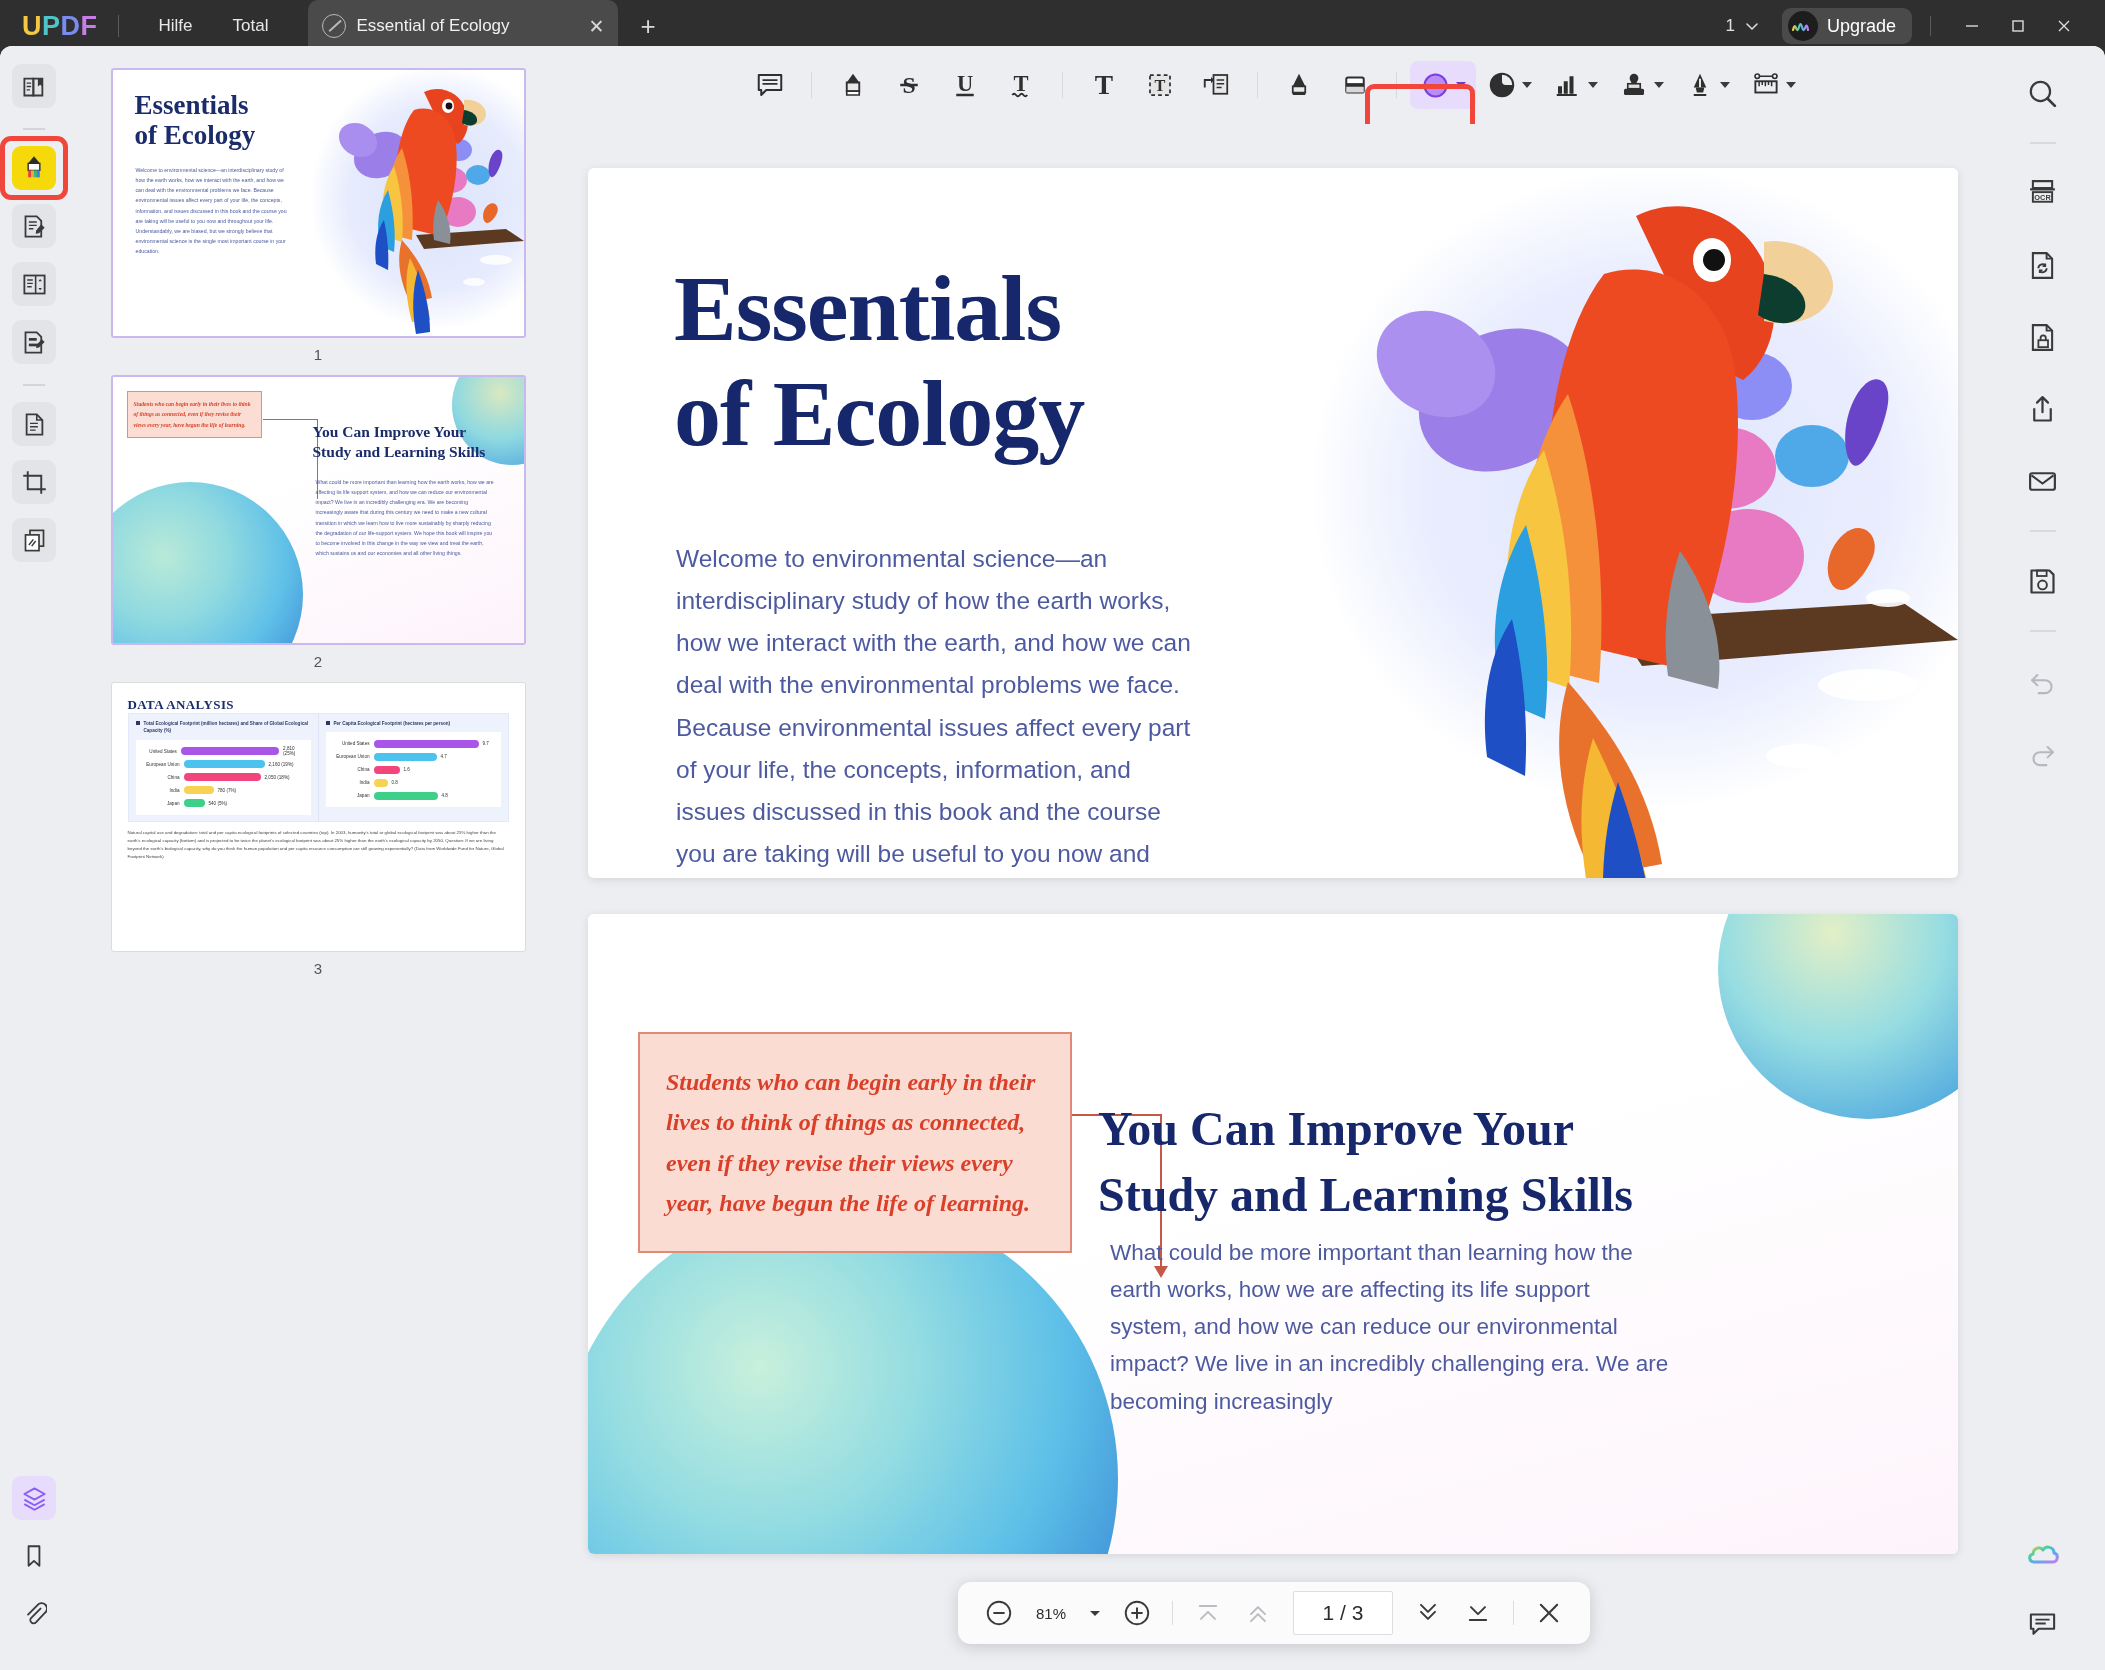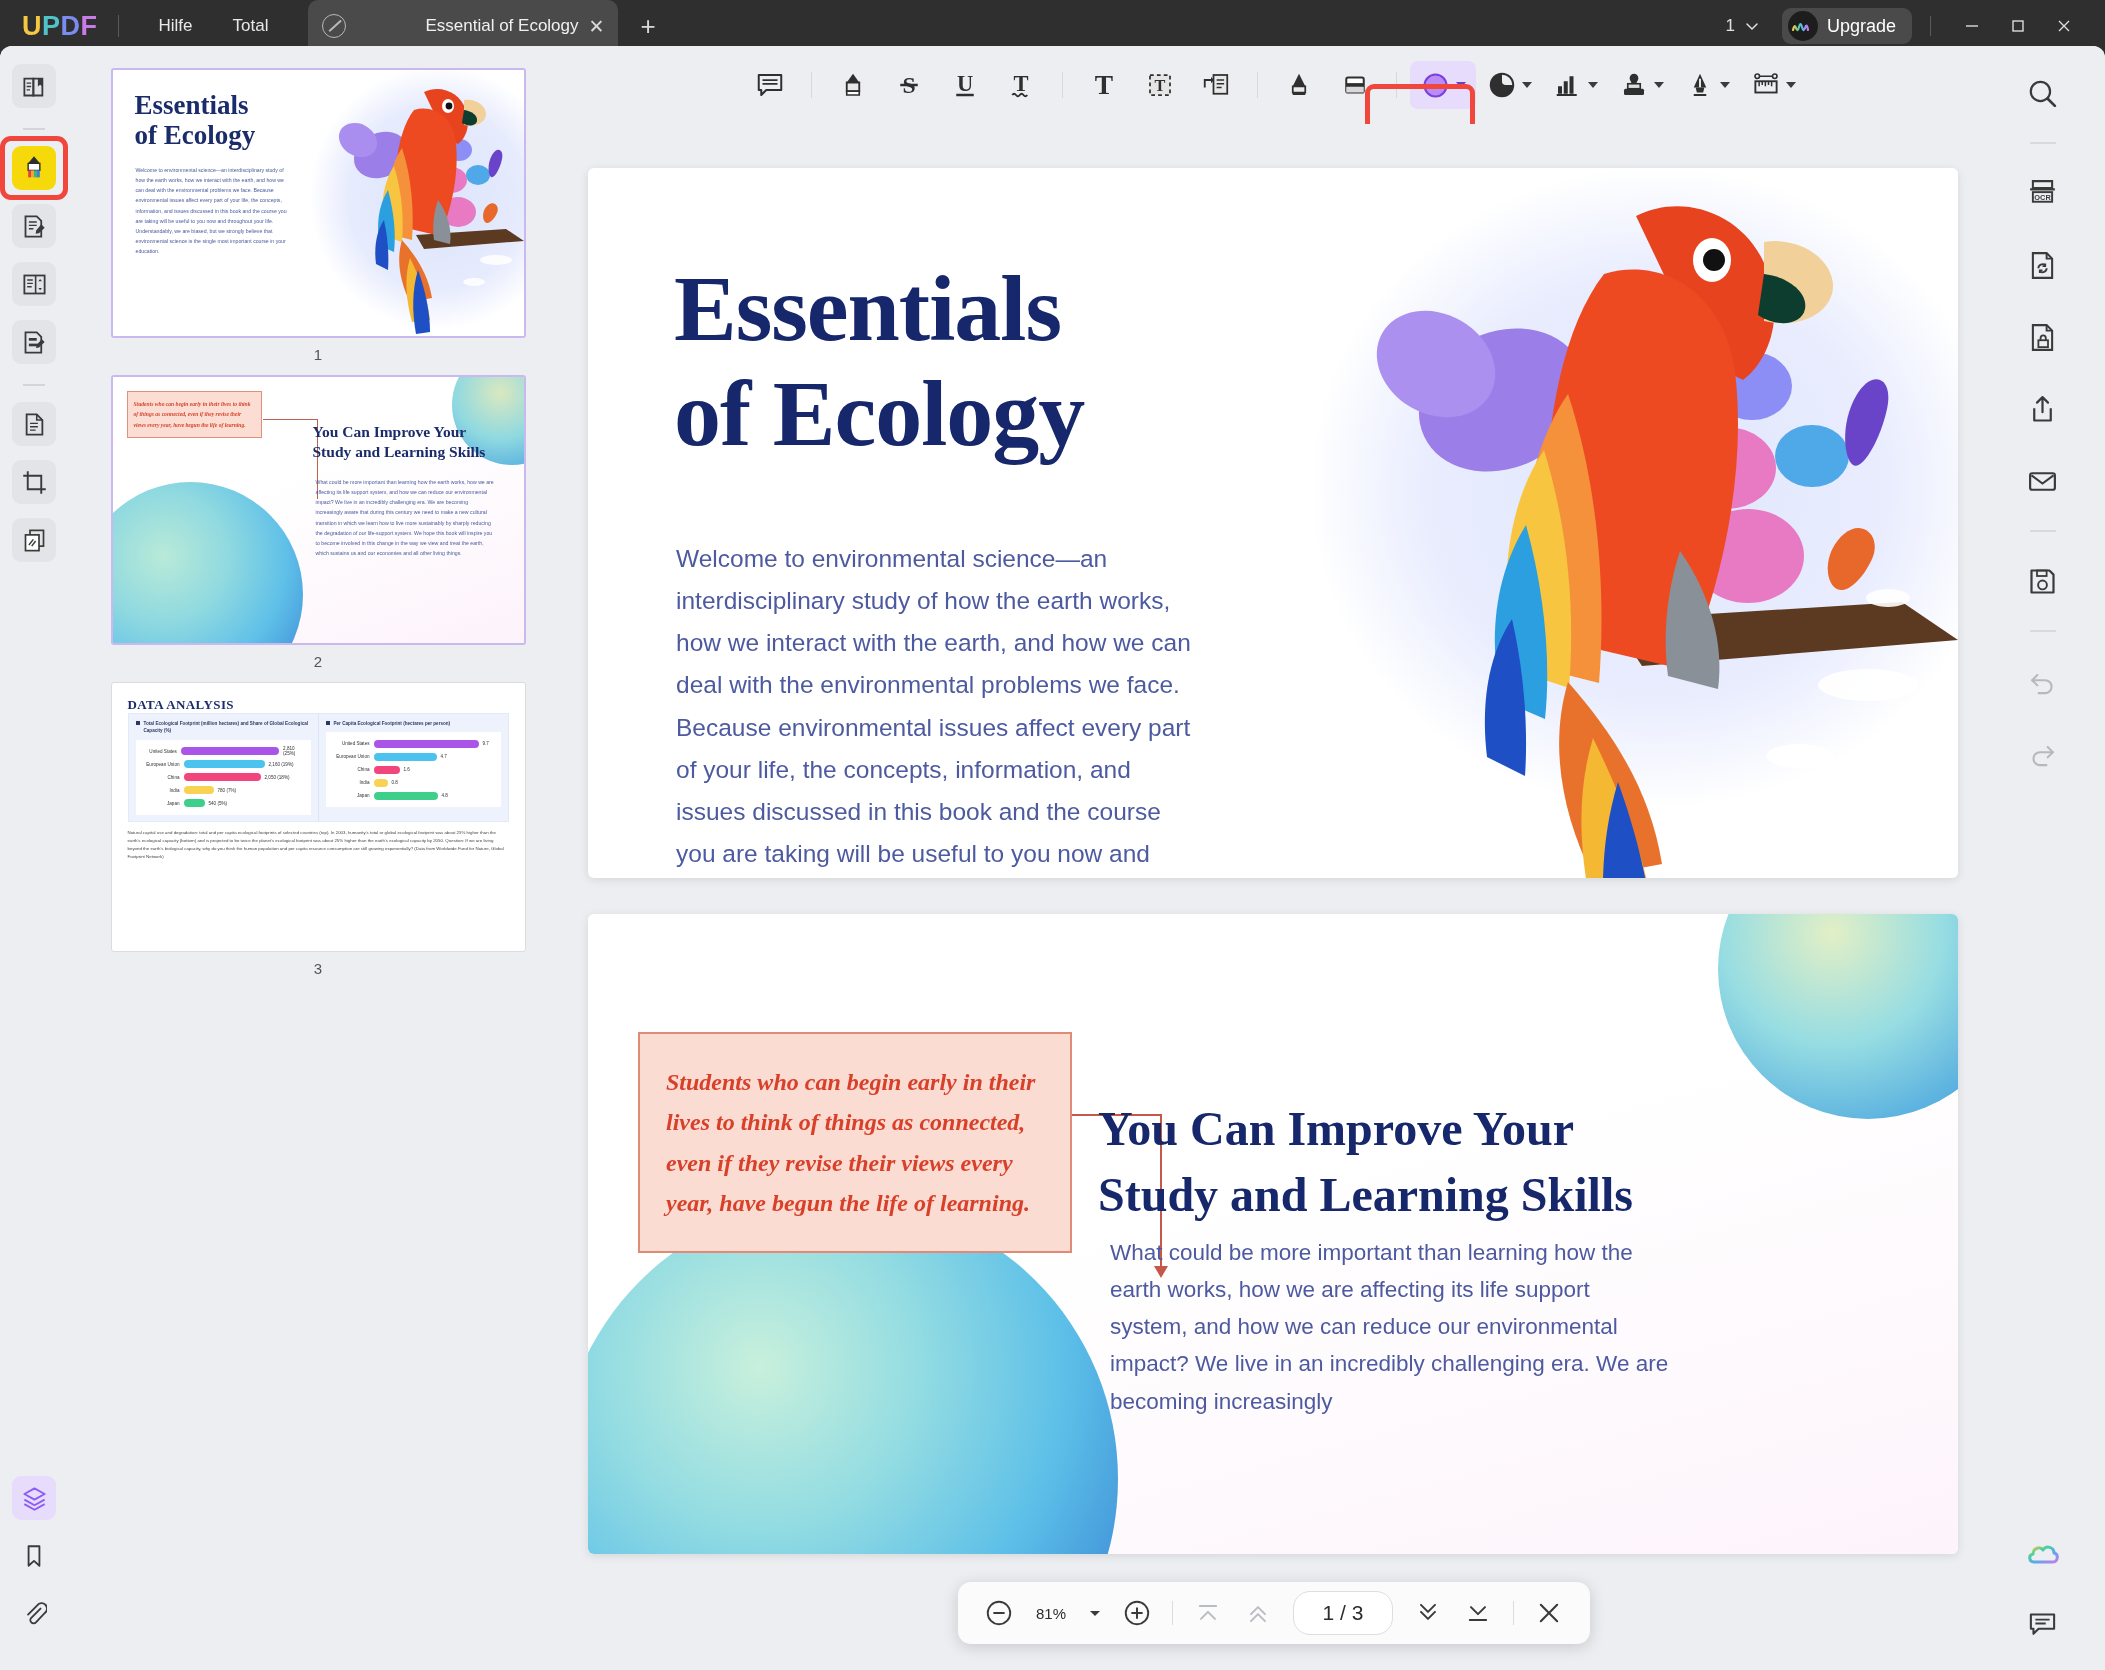"Essential of Ecology" .tab-title { text-align: right -> left }
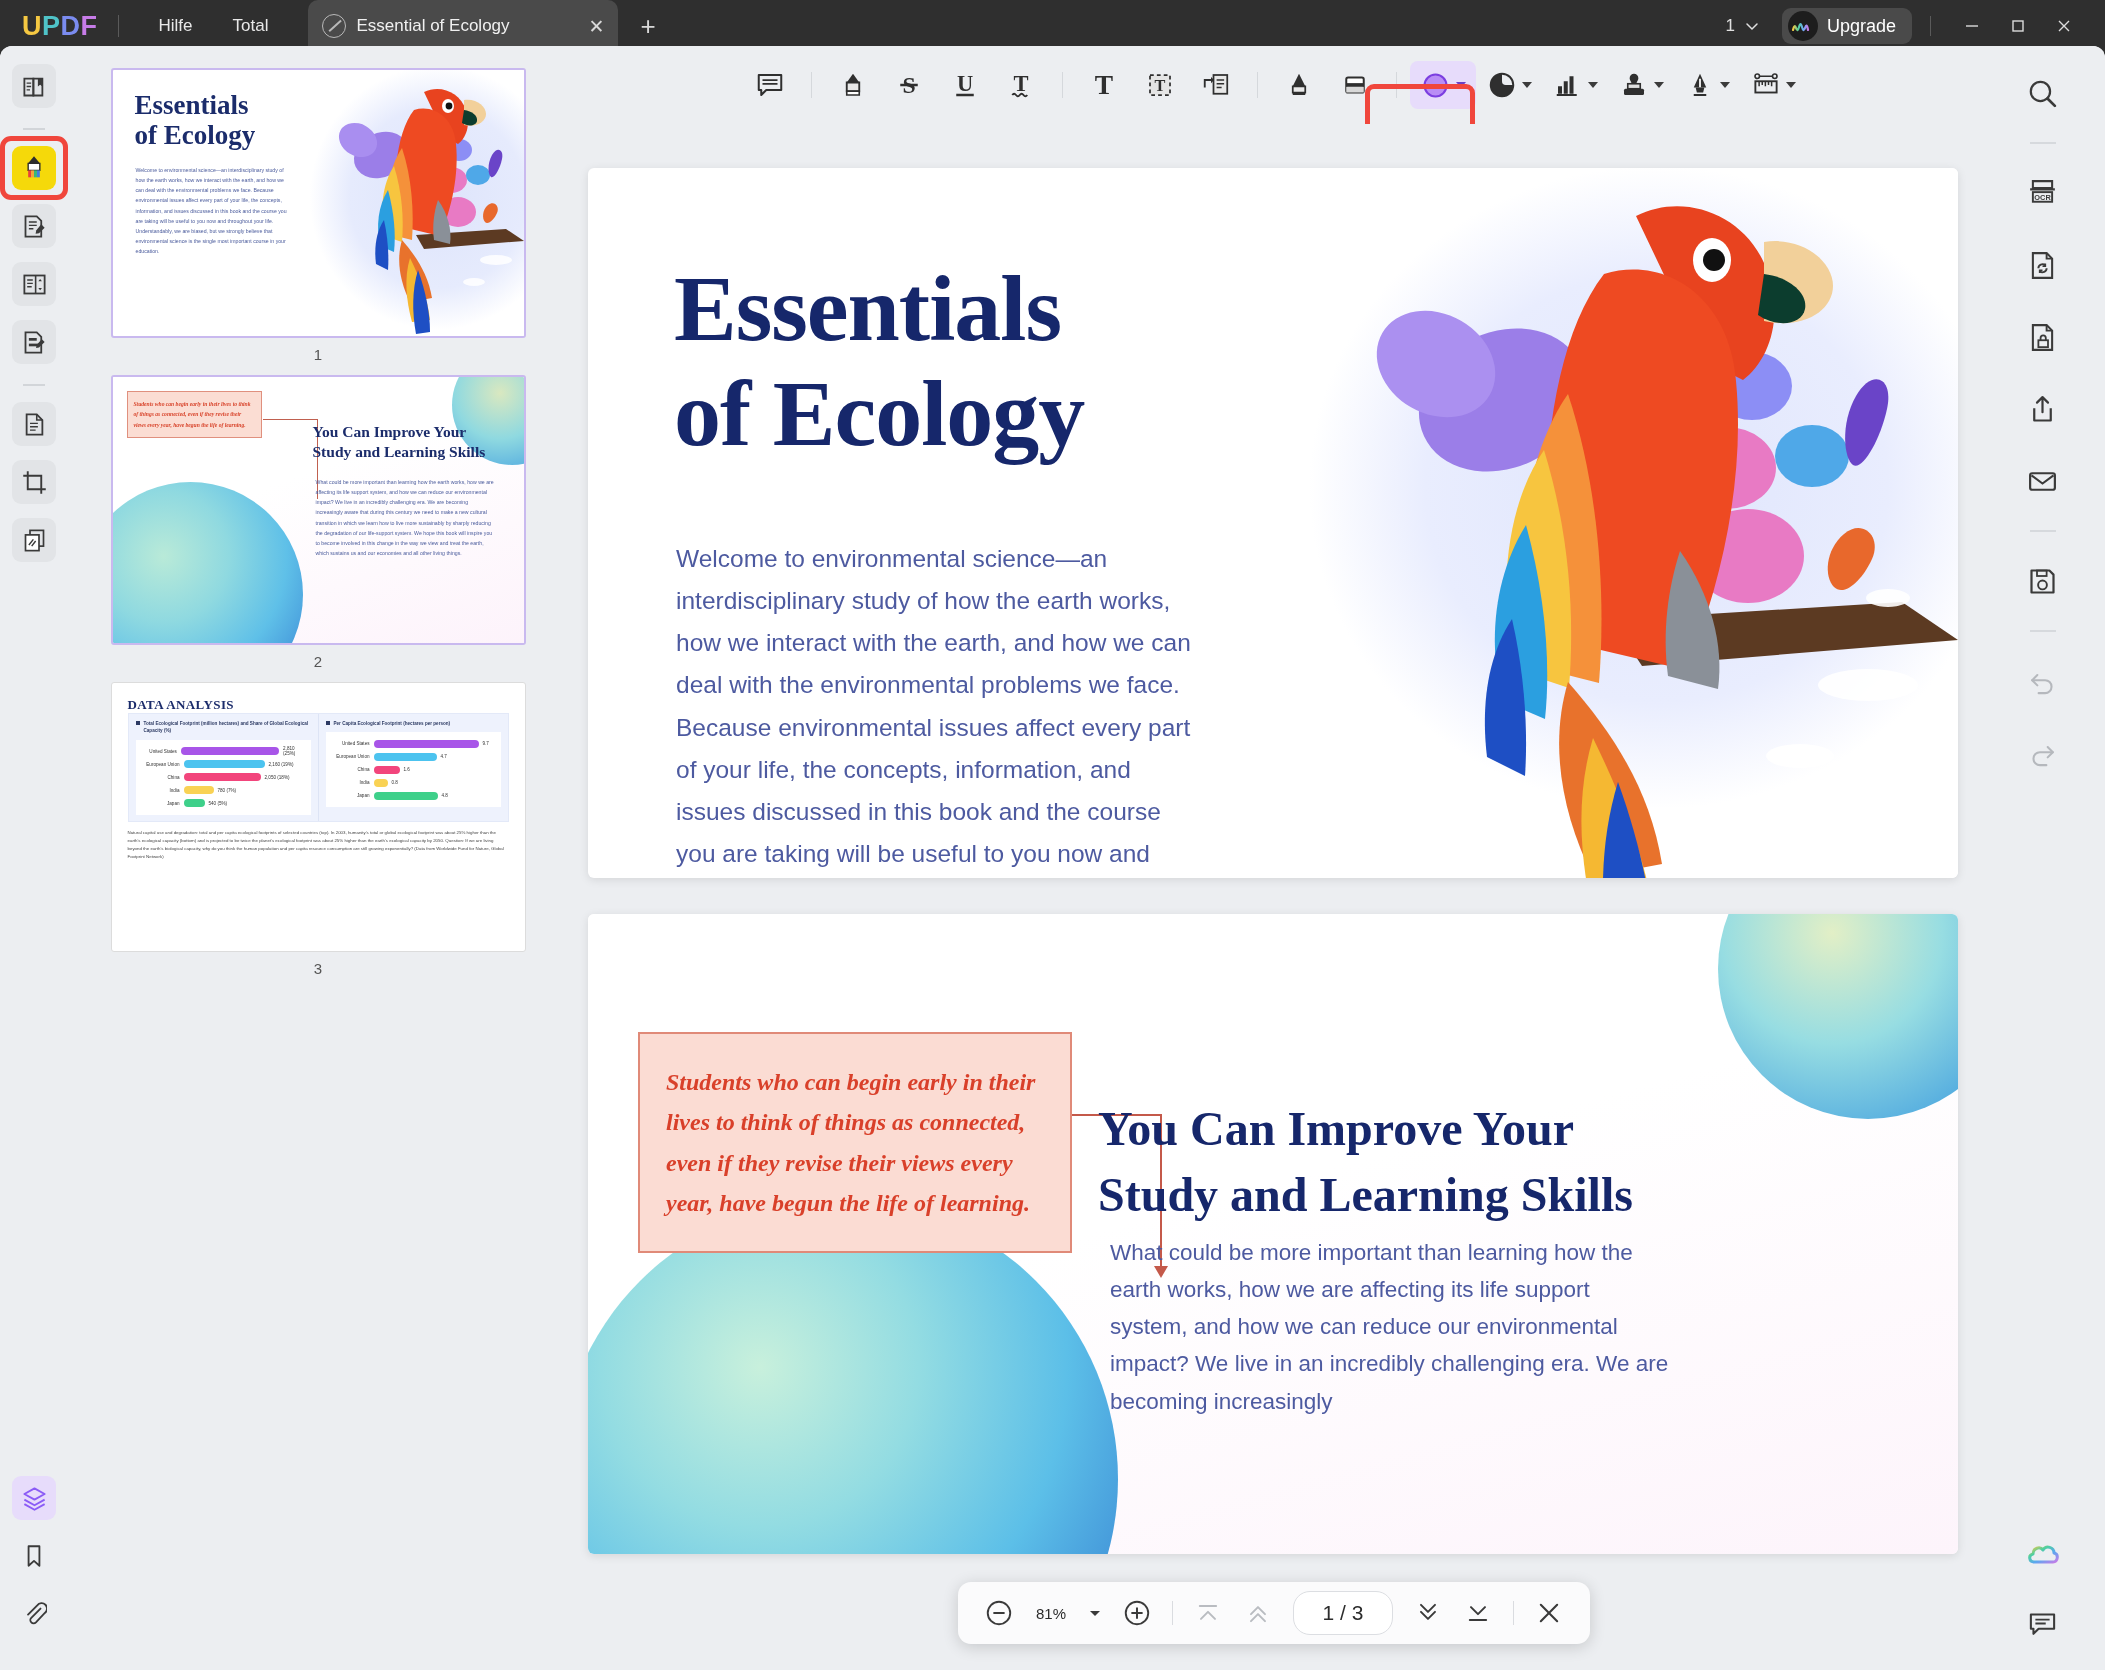"1 / 3" .bb-page { border-radius: 17px -> 2px }
